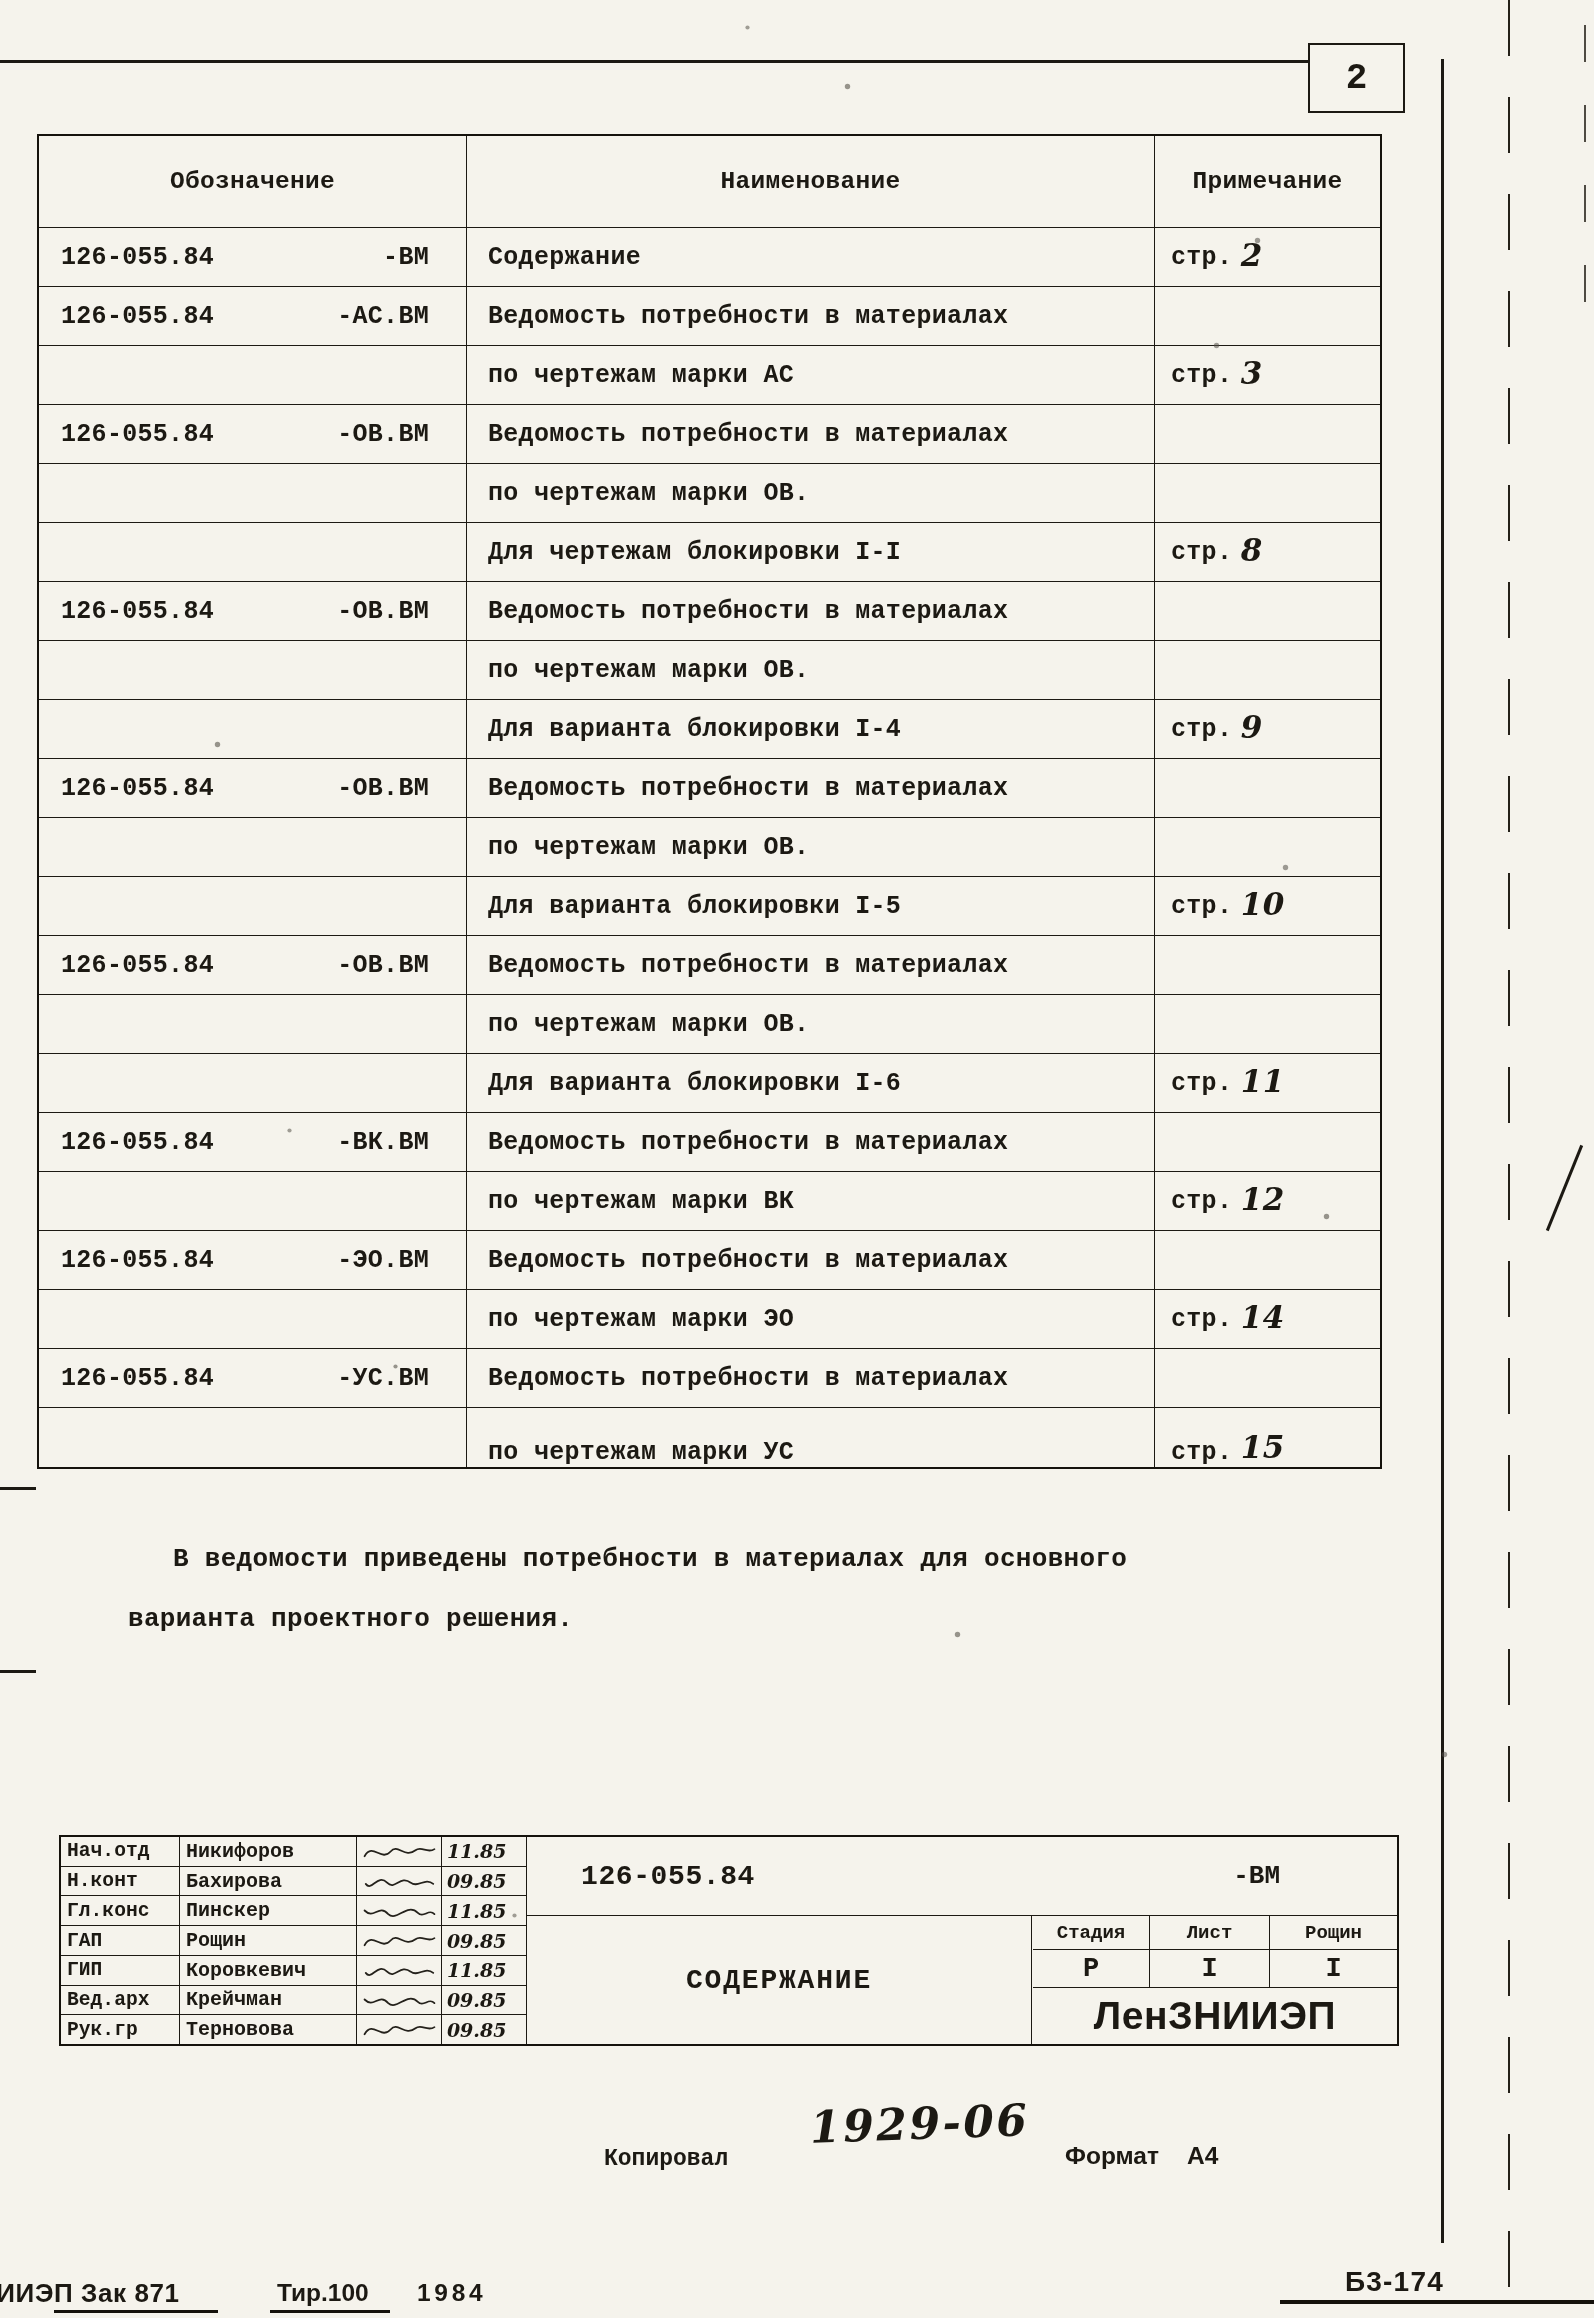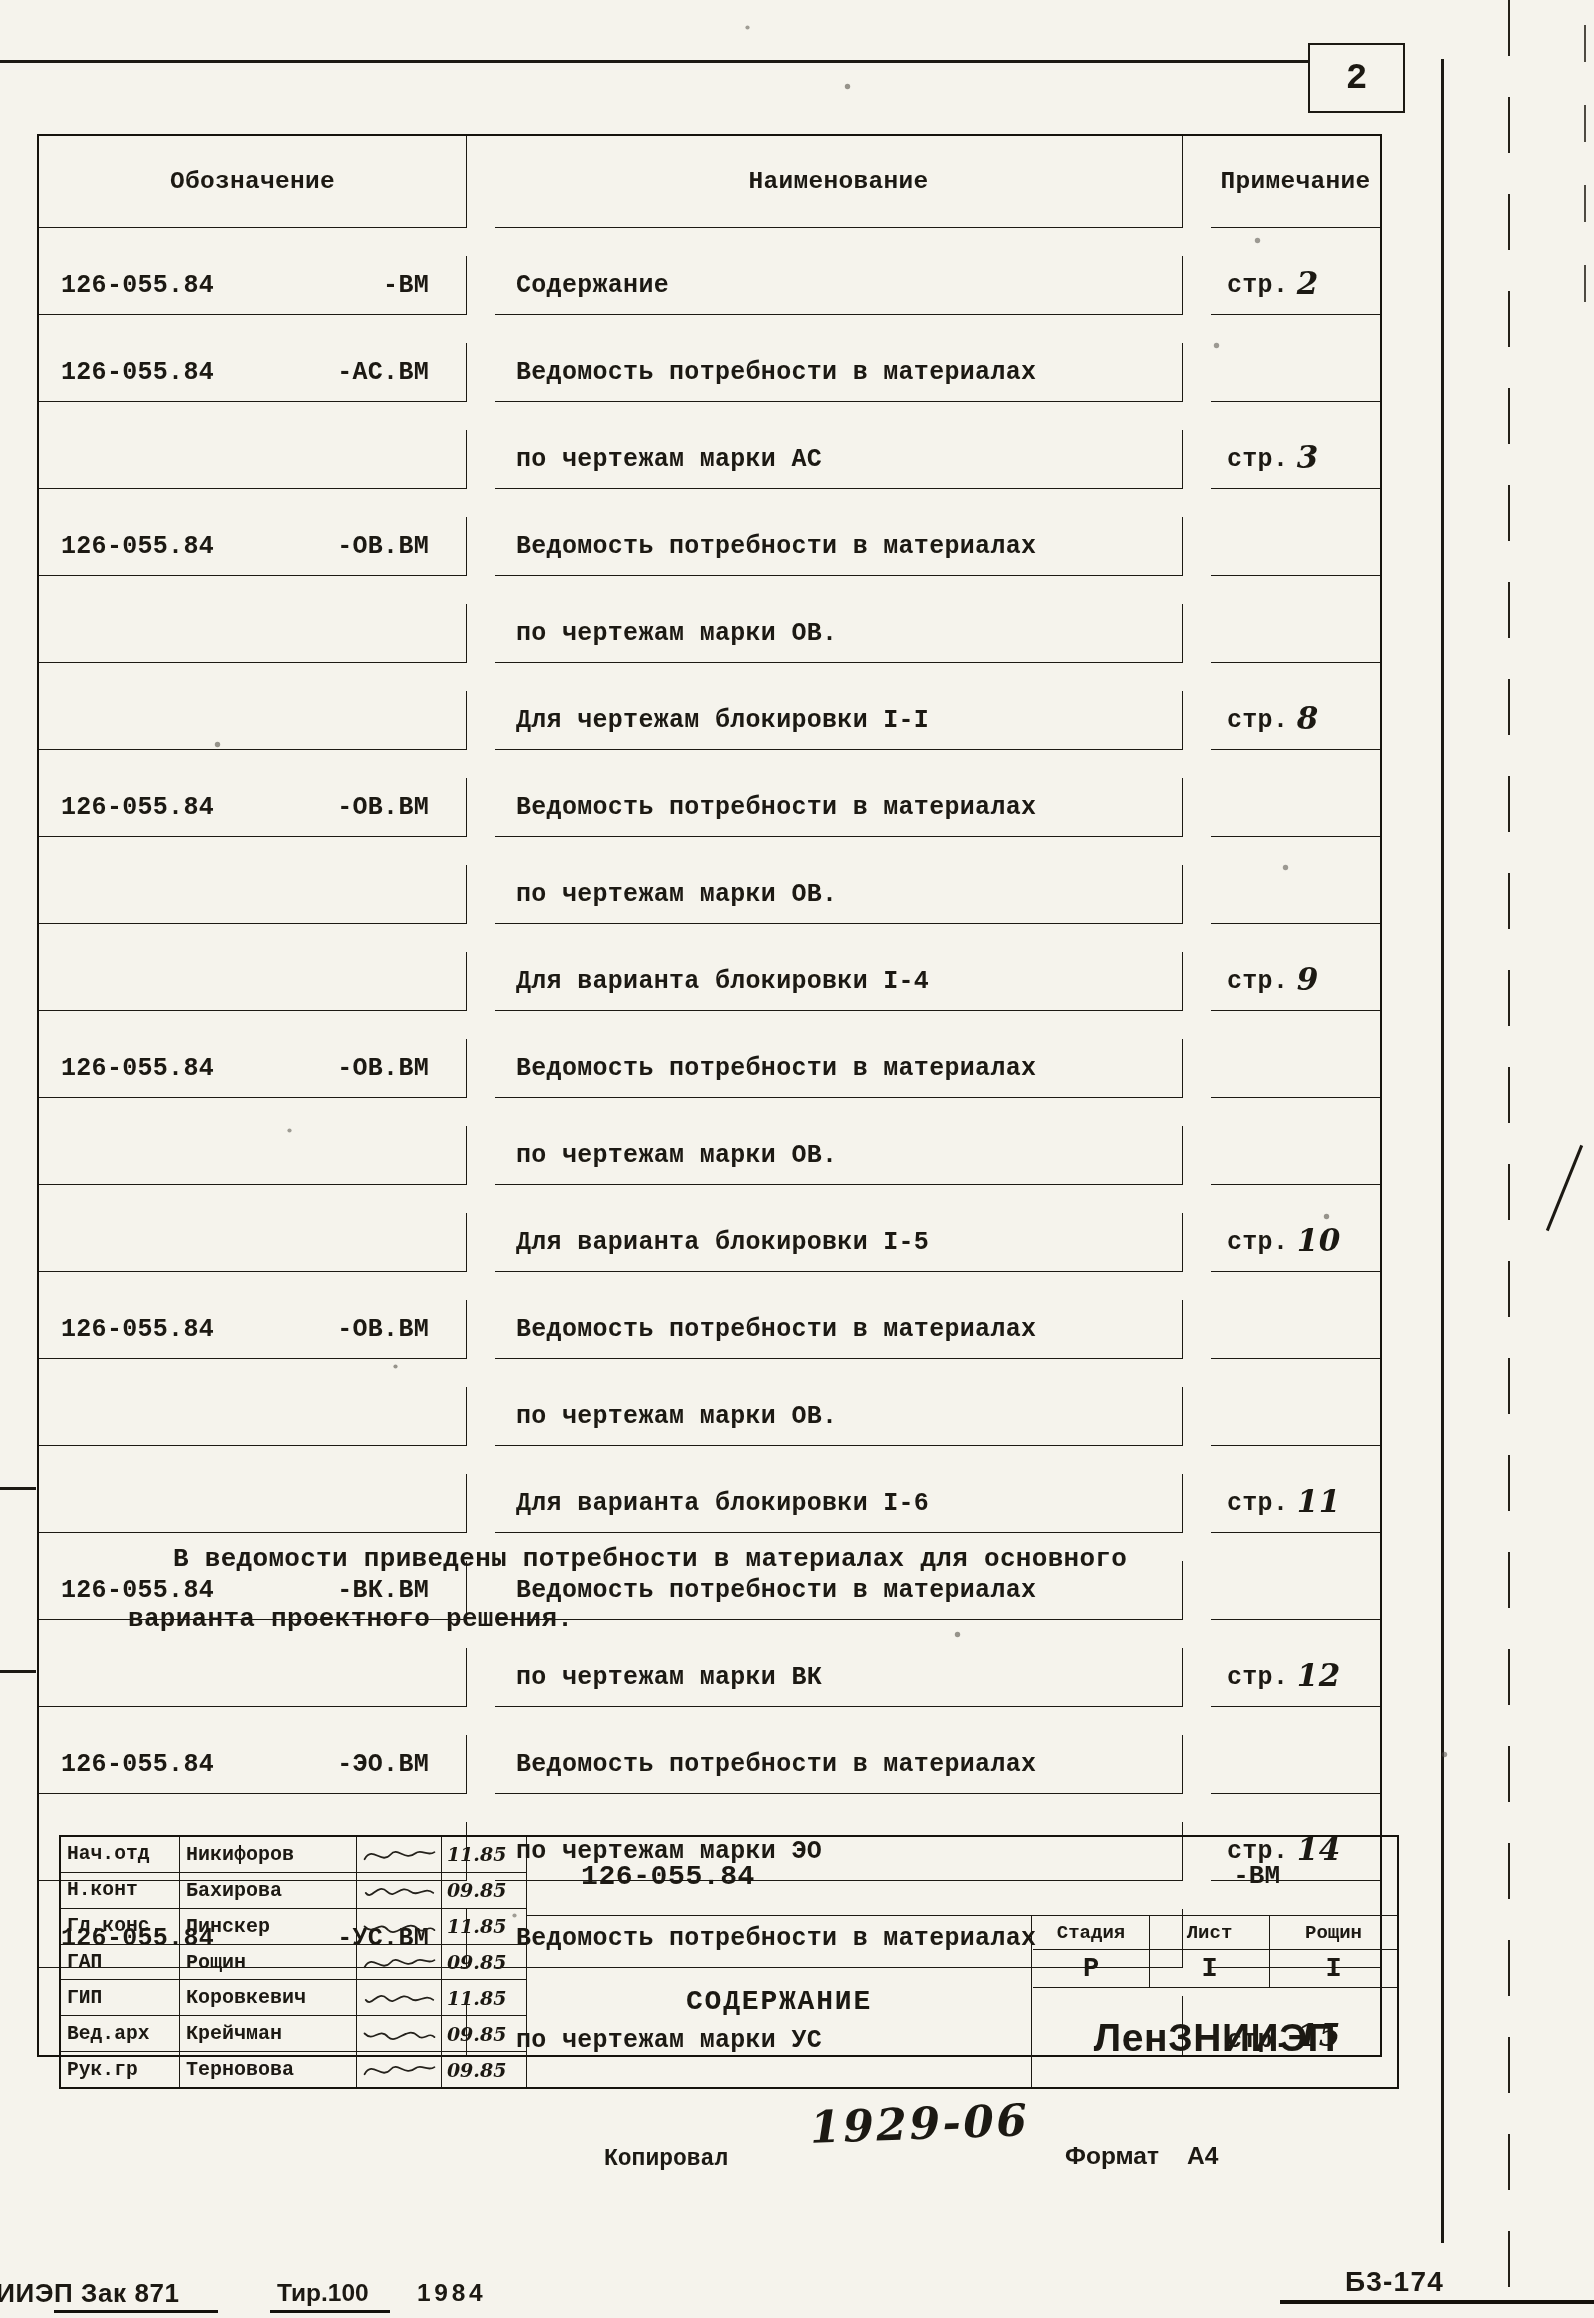"Обозначение" .contents-table { gap: 28px -> none }
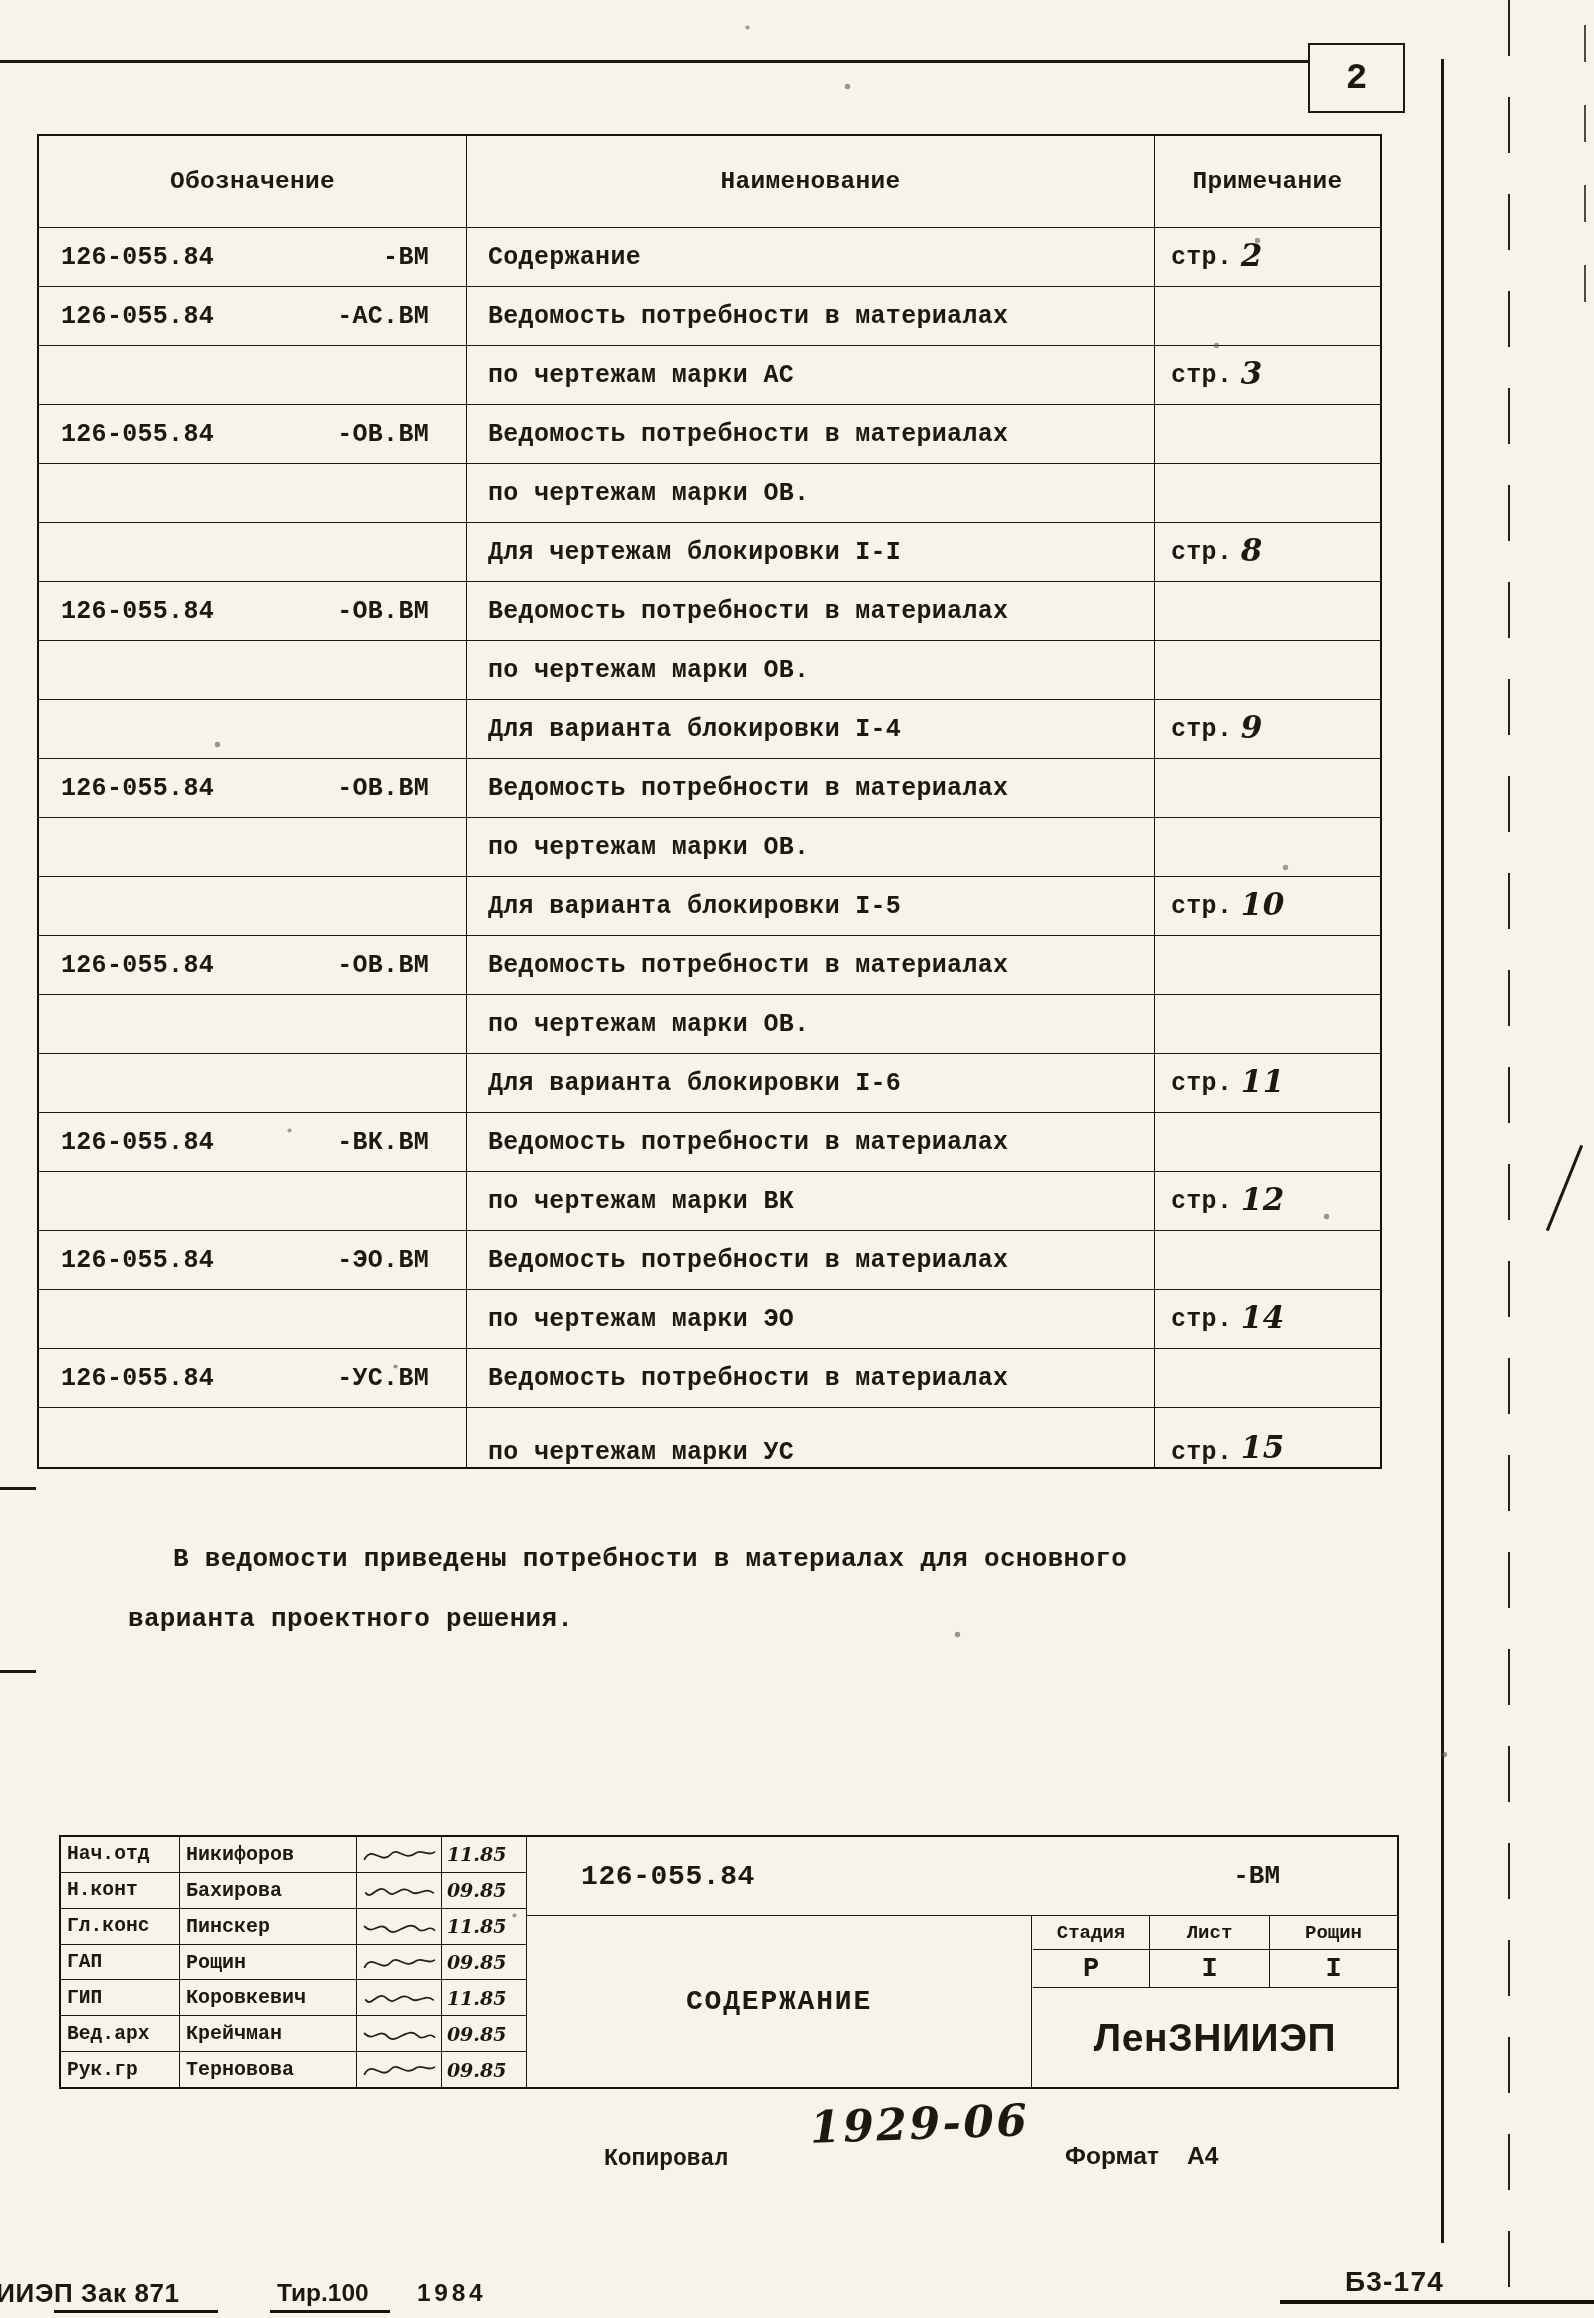"Нач.отд" .titleblock { height: 254px -> 211px }
